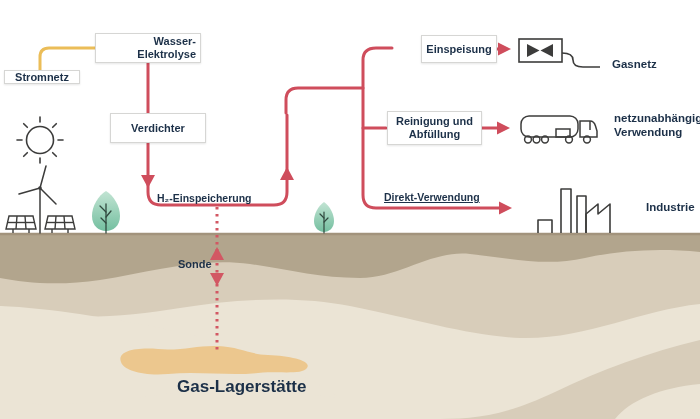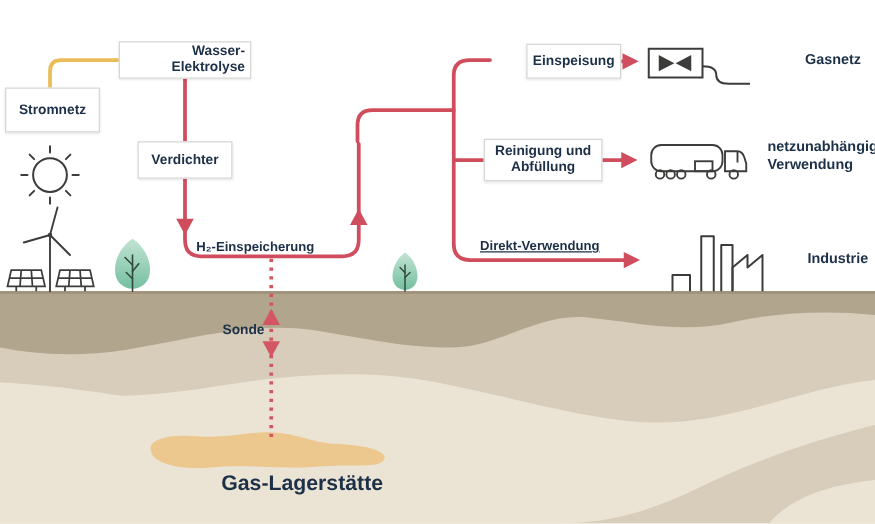"Gasnetz" div.end-label { margin-left: 32px -> none; top: 42px -> 58px }
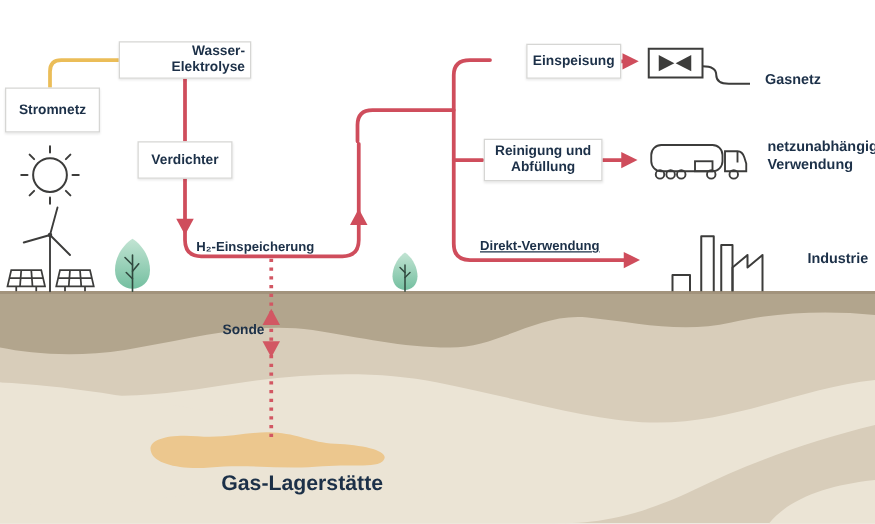"Stromnetz" div.node { height: 36px -> 14px }
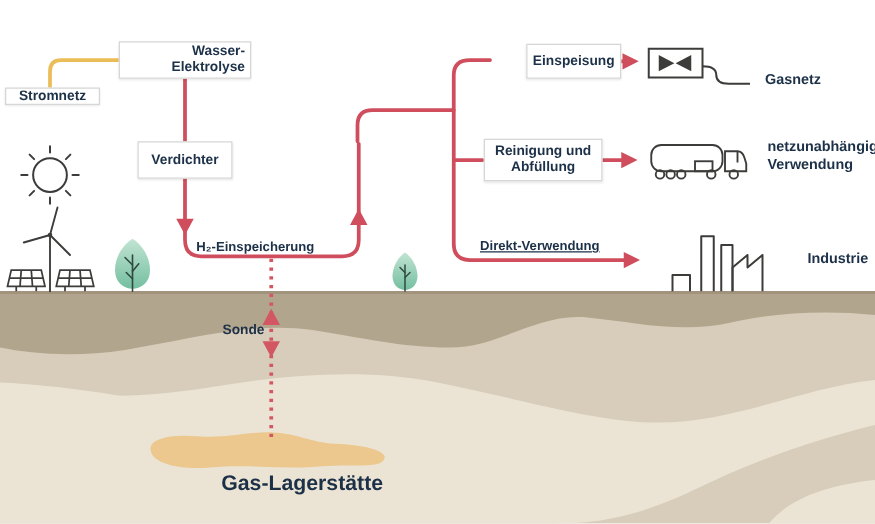"Verdichter" div.node { width: 76px -> 96px }
